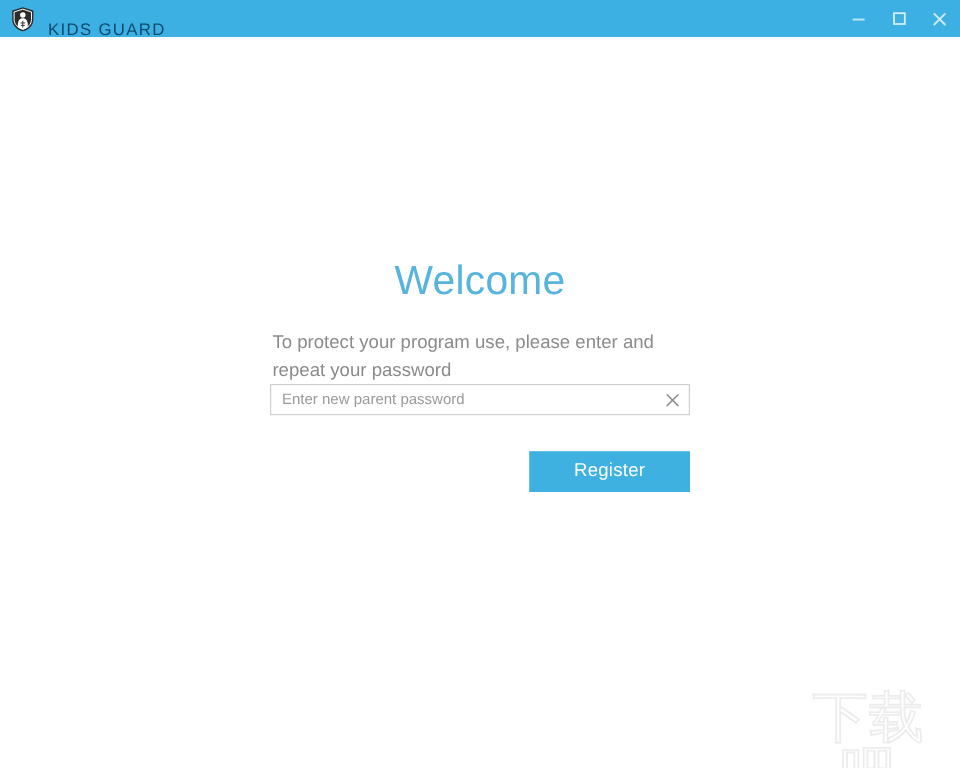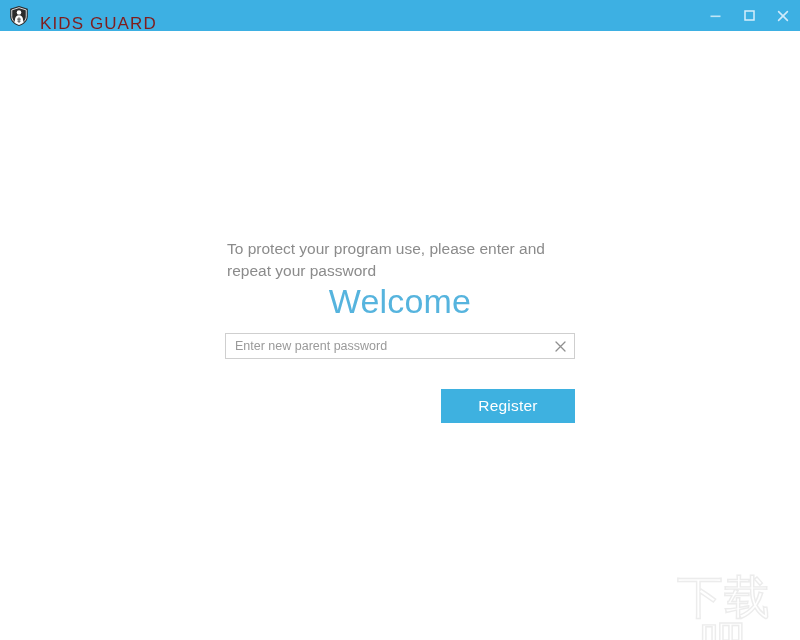"KIDS GUARD" #app-title { color: #7f1d1d -> #0c4a6e; font-size: 17px -> 14px }
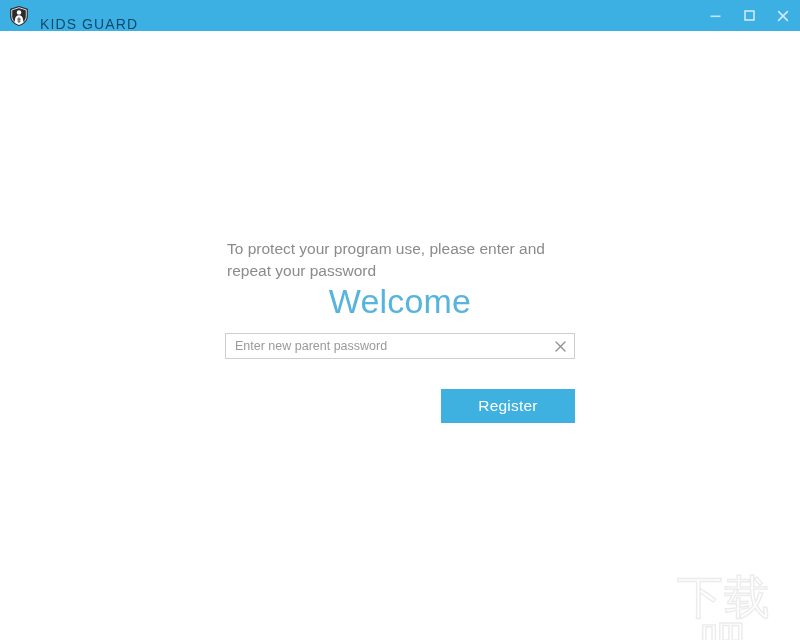"To protect your program use," div { order: before "Welcome" -> after "Welcome" }
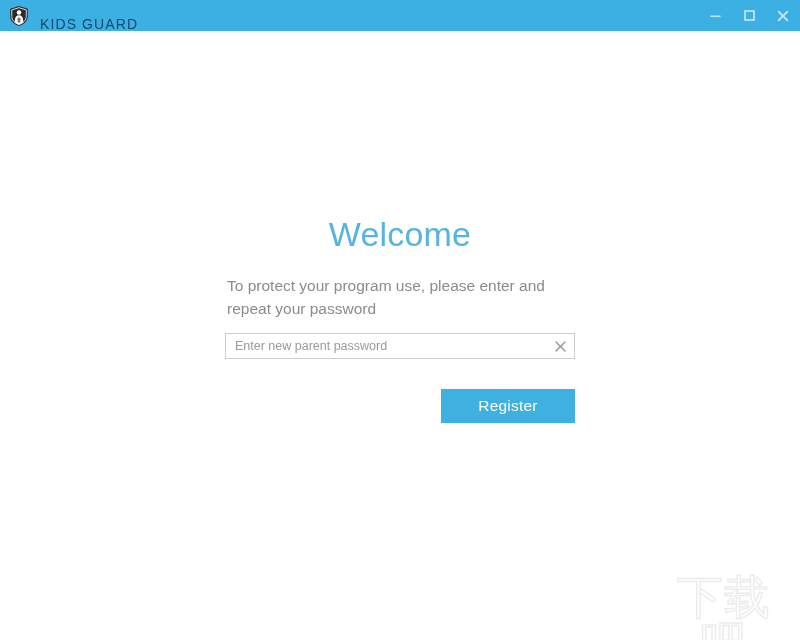"Enter new parent password" .field-row { margin-top: 13px -> none }
